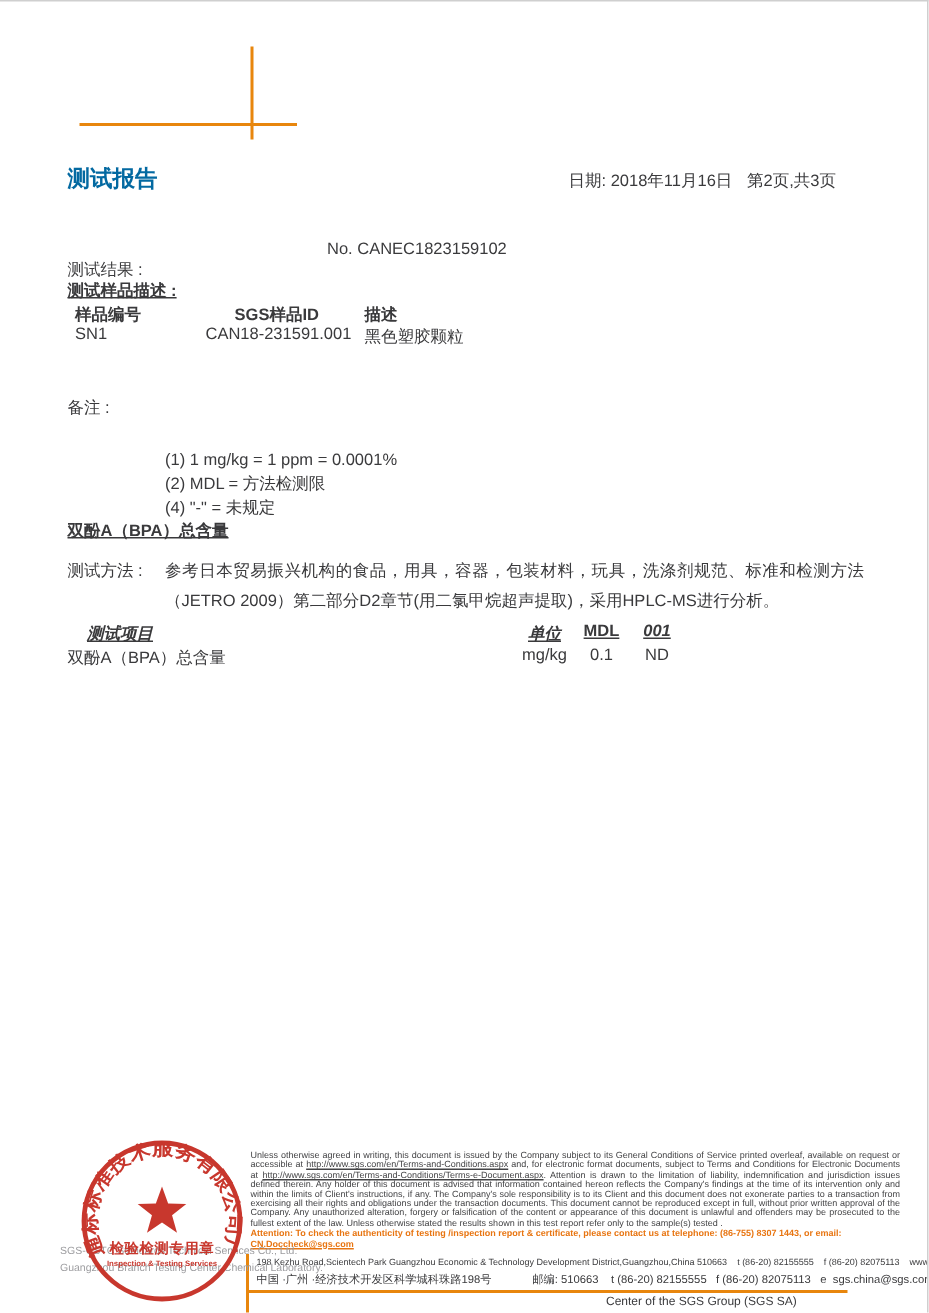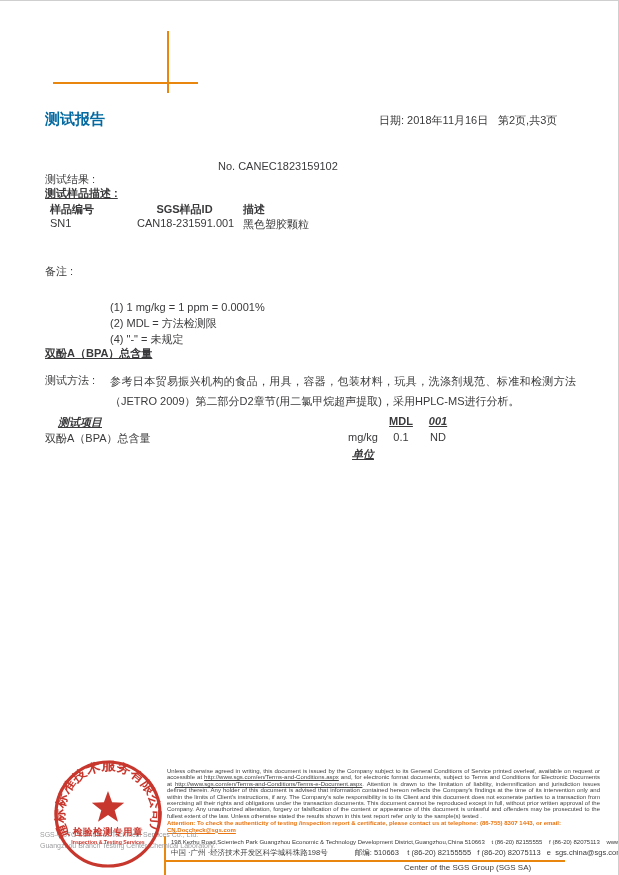"单位" .rt-unit-h { margin-top: 32px -> none }
